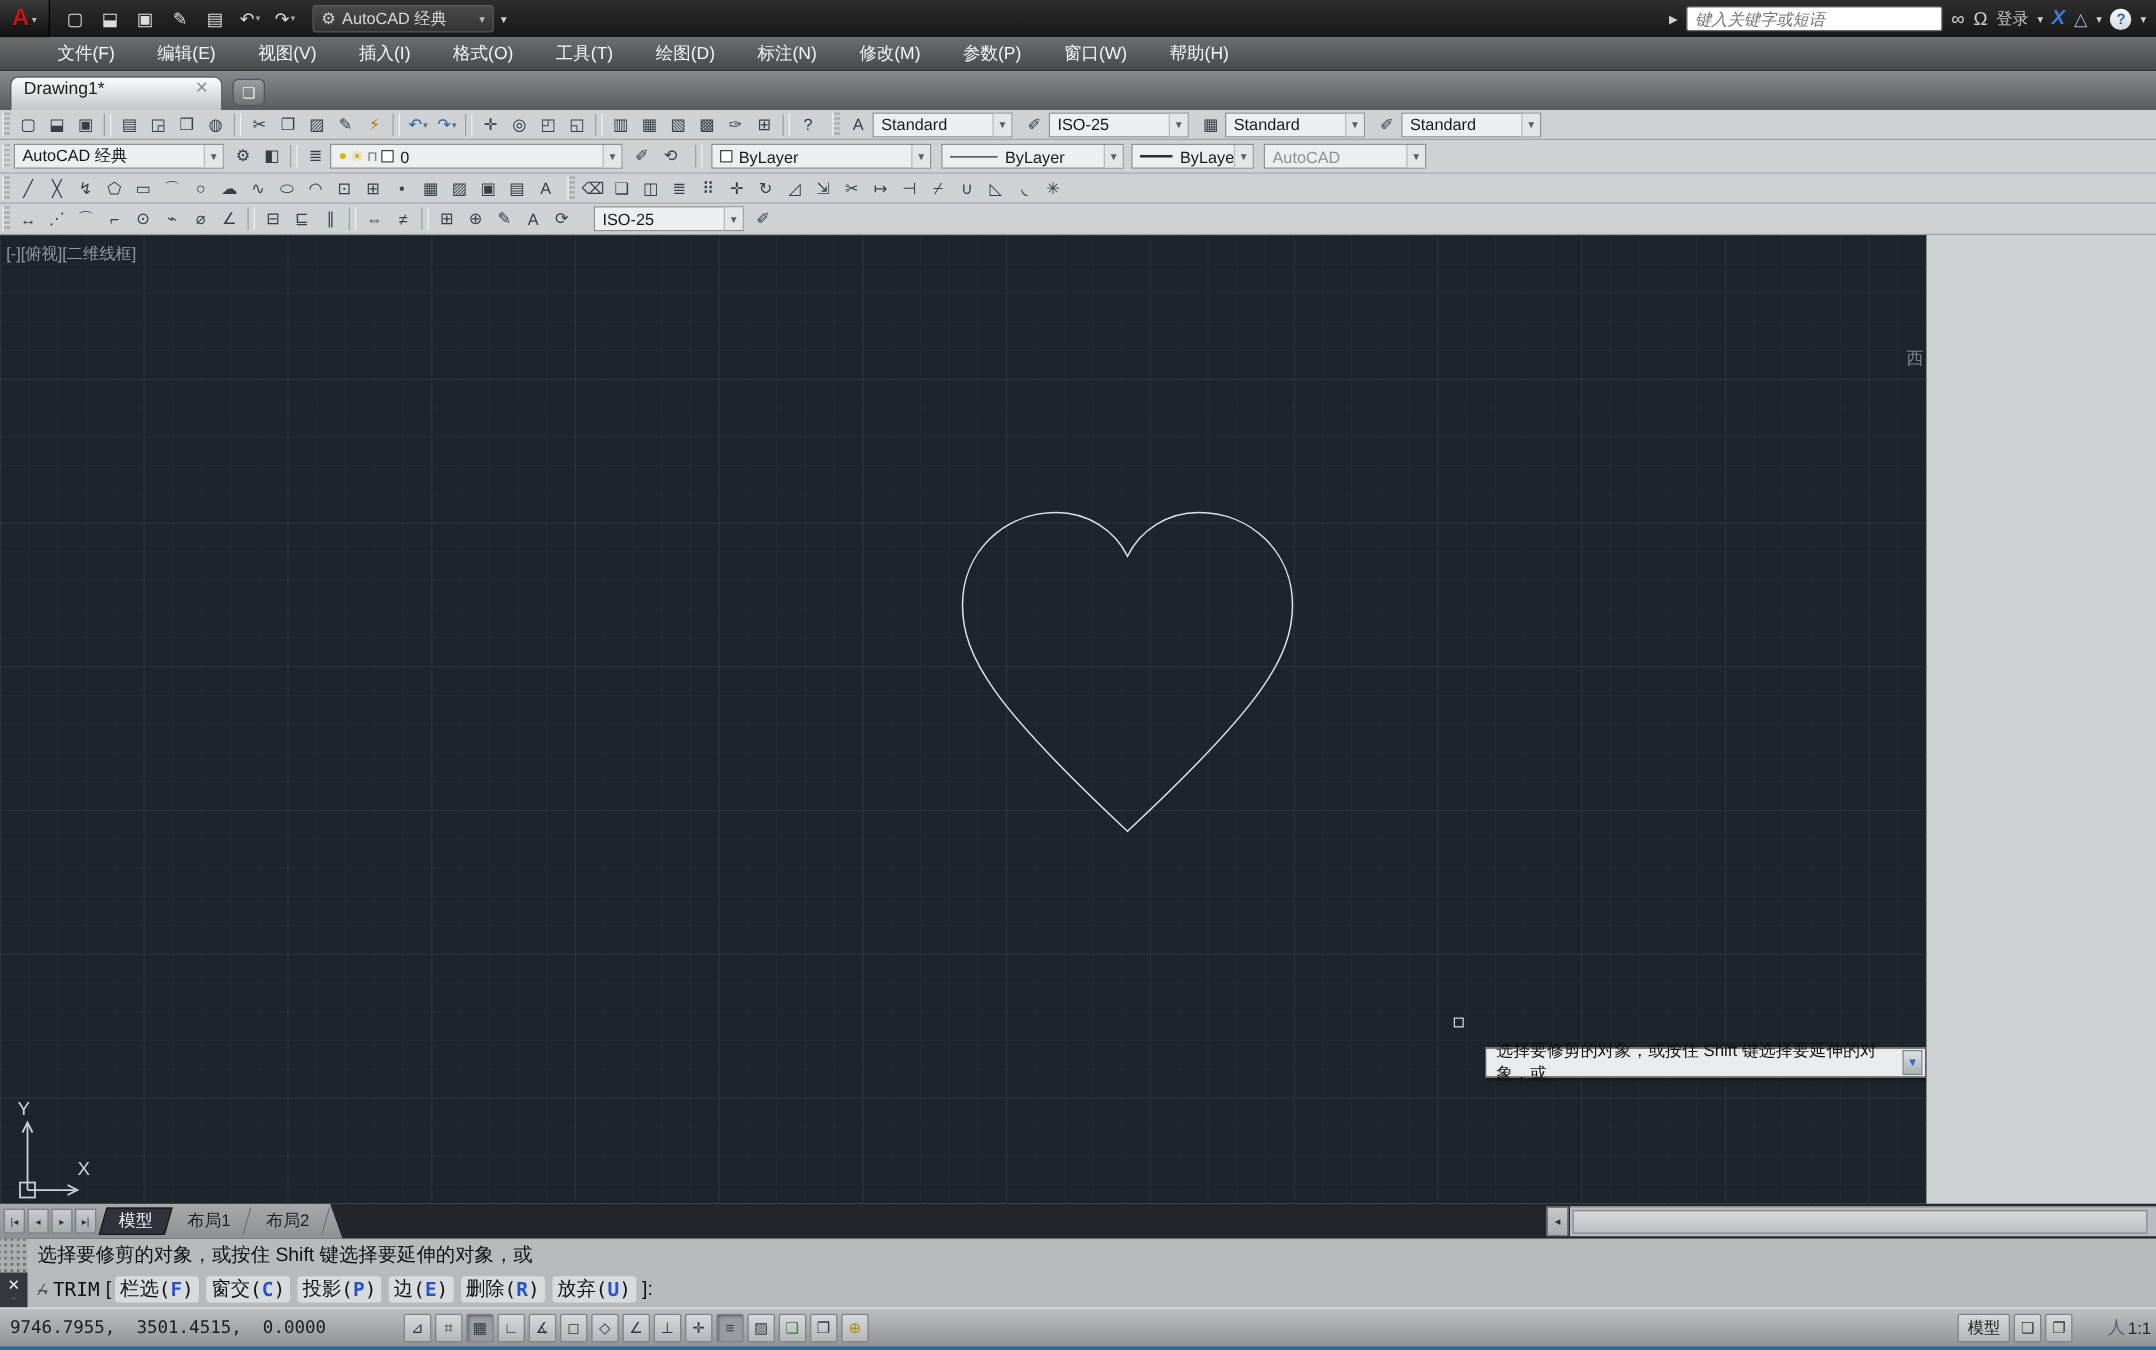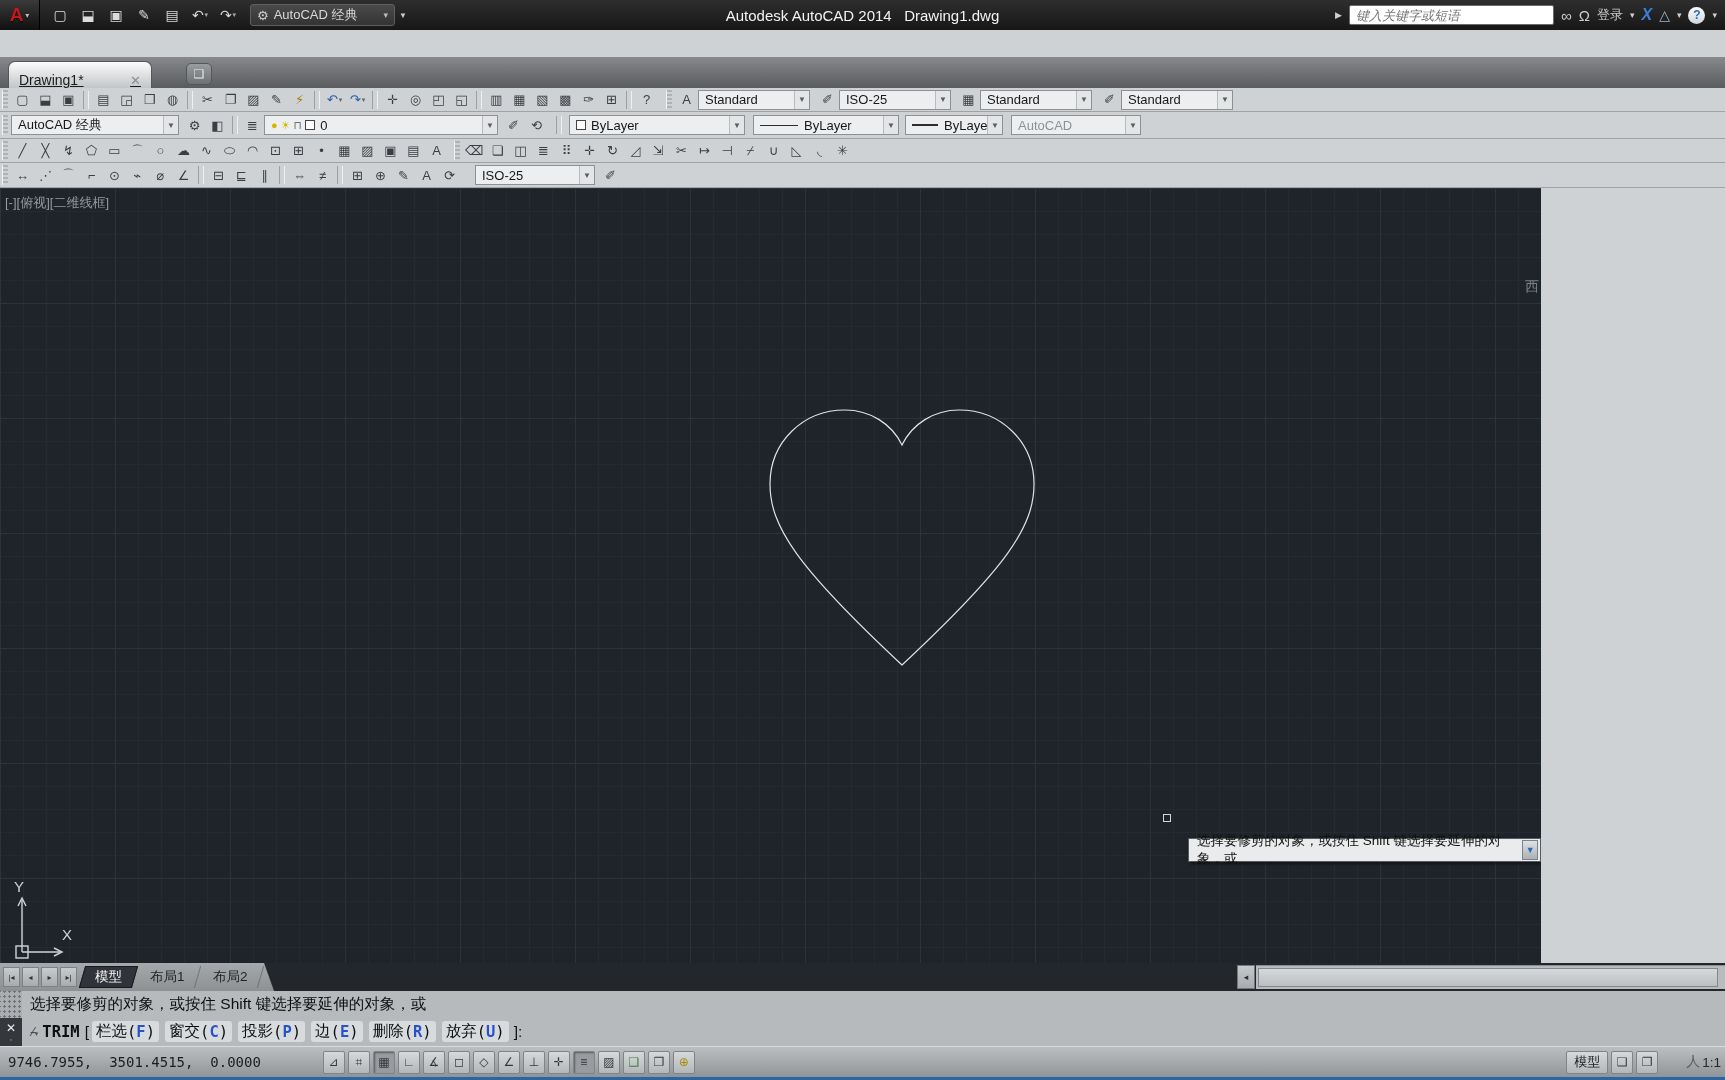"Autodesk AutoCAD 2014 Drawing1.dwg" div.win-title { html: <div>Autodesk AutoCAD 2014 Drawing1.dwg</div> -> none }
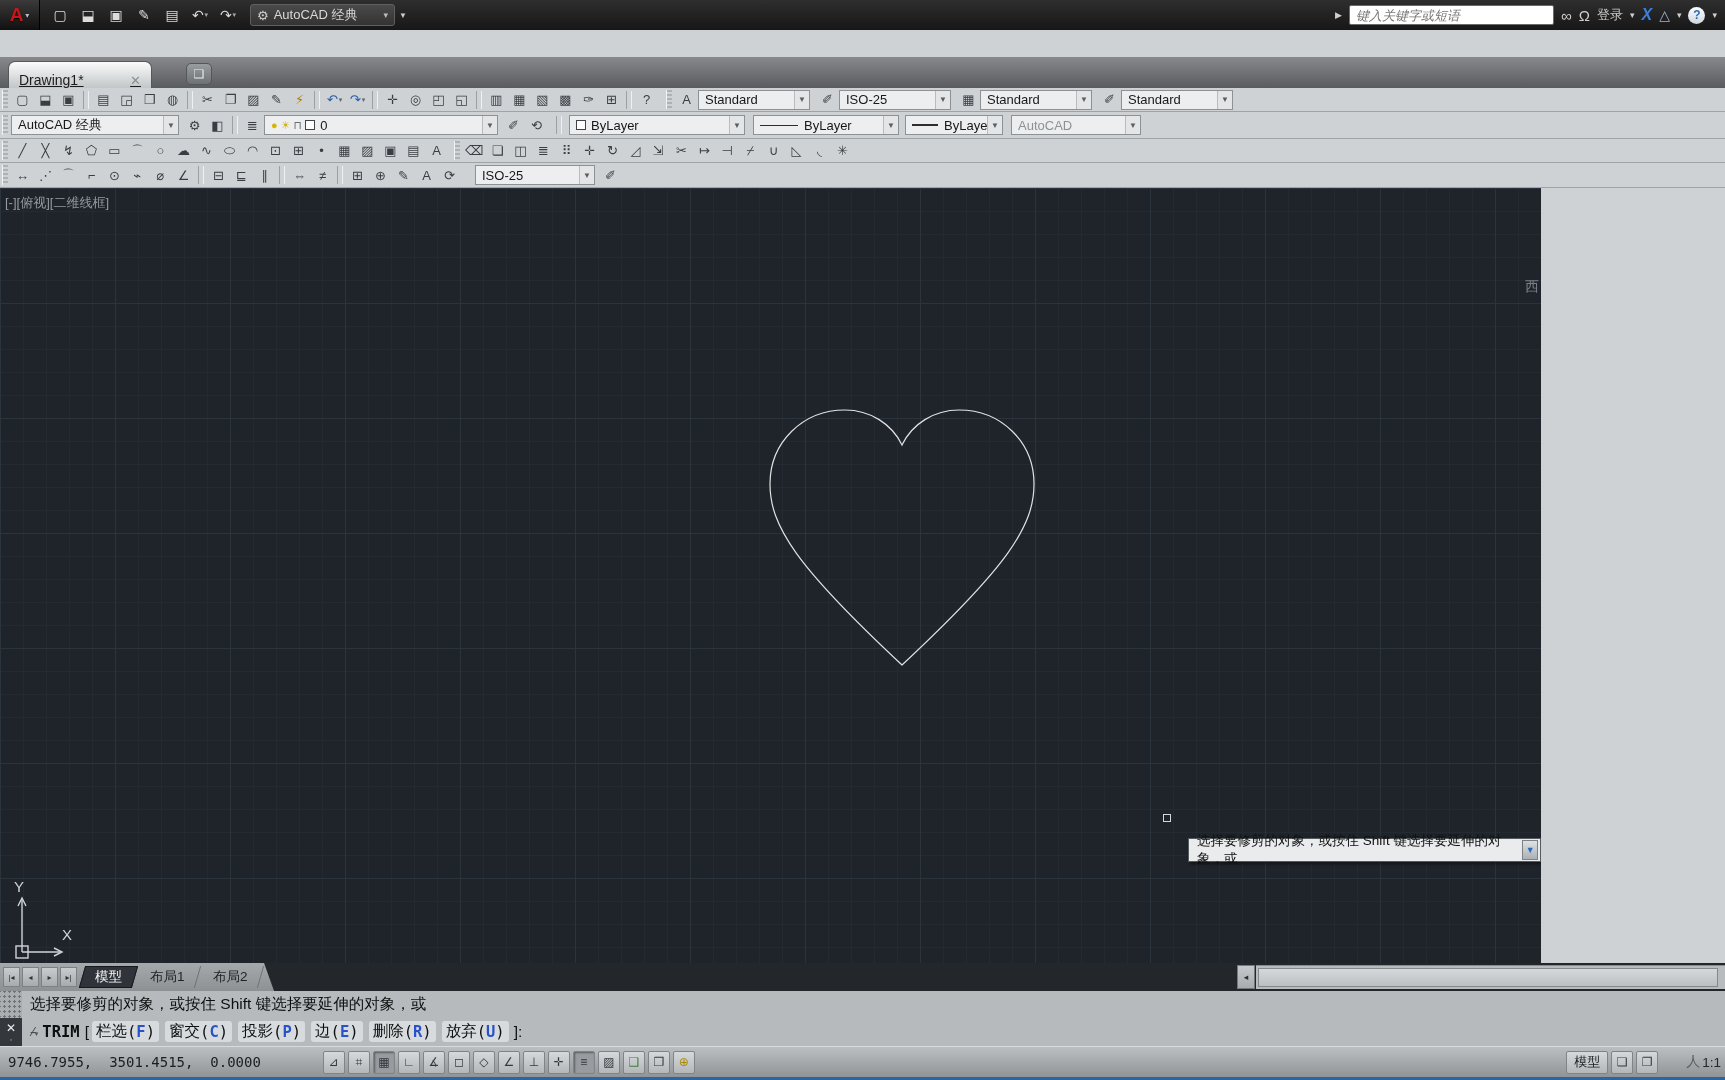"文件(F)" div.menubar { html: none -> <div> <span>文件(F)</span> <span>编辑(E)</span> <span>视图(V)</span> <span>插入(I)</span> <span>格式(O)</span> <span>工具(T)</span> <span>绘图(D)</span> <span>标注(N)</span> <span>修改(M)</span> <span>参数(P)</span> <span>窗口(W)</span> <span>帮助(H)</span> </div> }
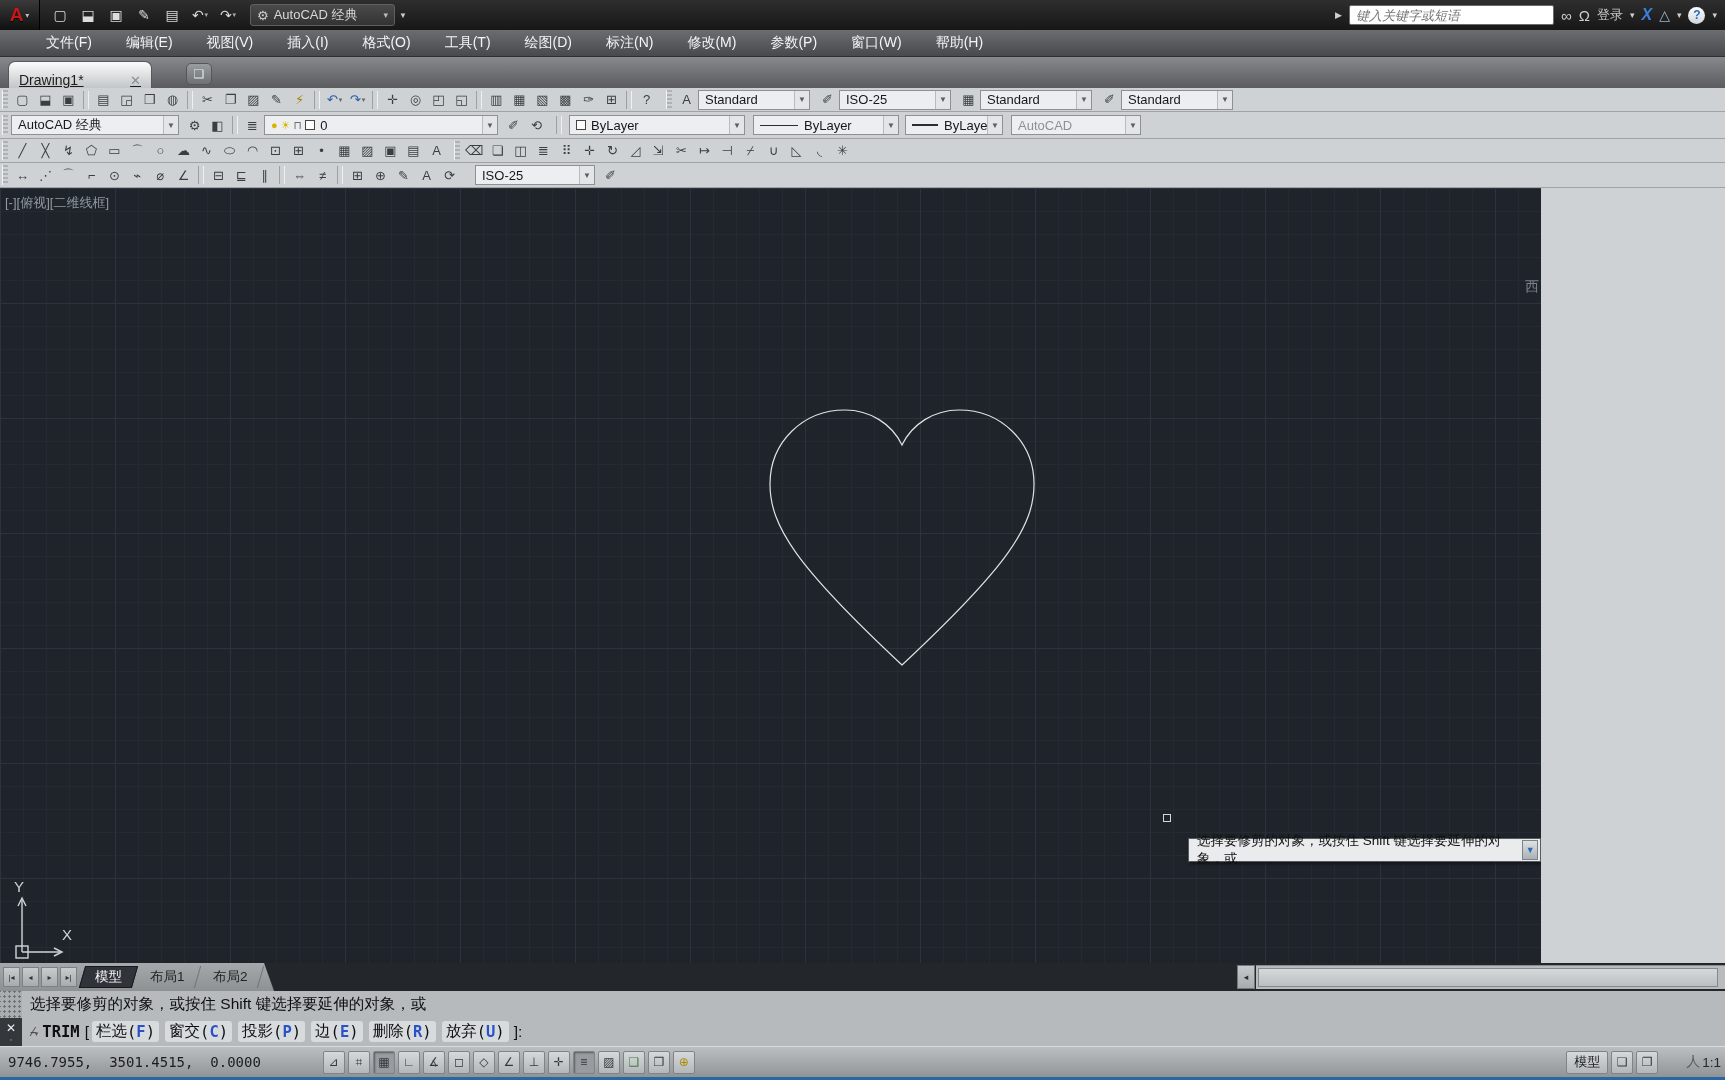"Drawing1*" .doc-tab { align-items: flex-end -> flex-start; text-decoration: underline -> none; width: 144px -> 170px }
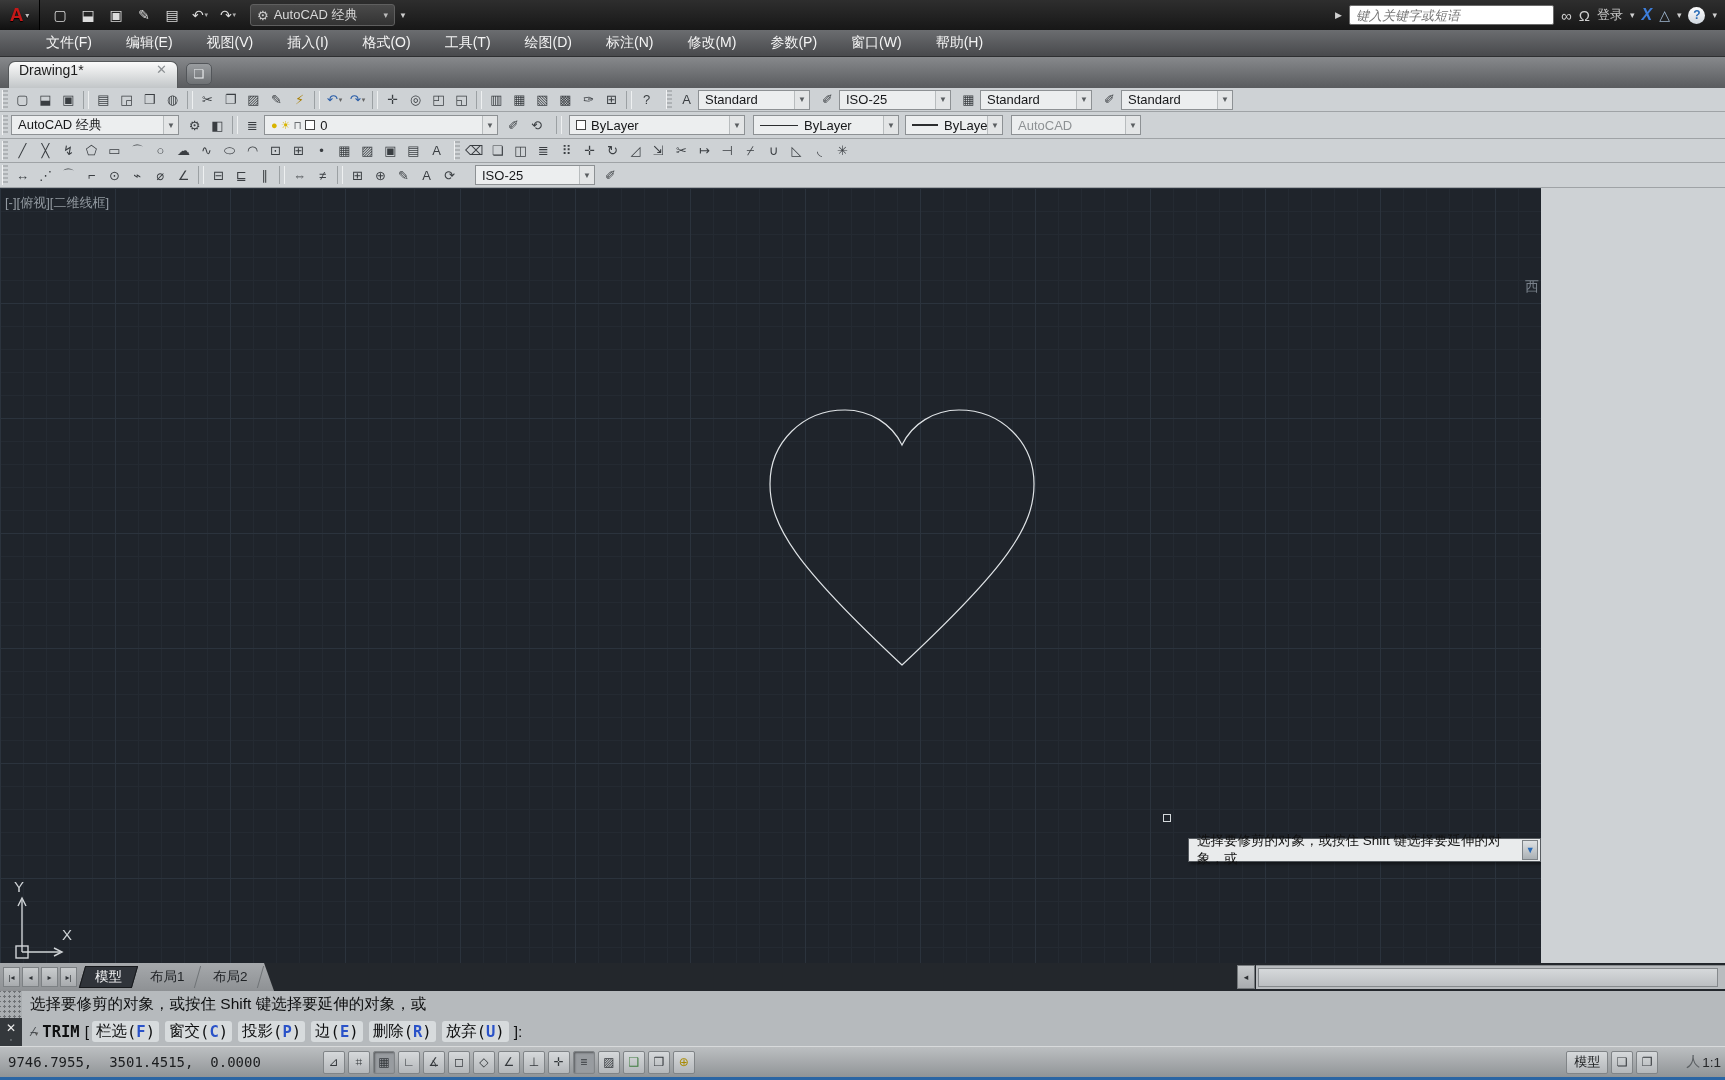"TRIM" .cmd-verb { font-weight: bold -> normal }
